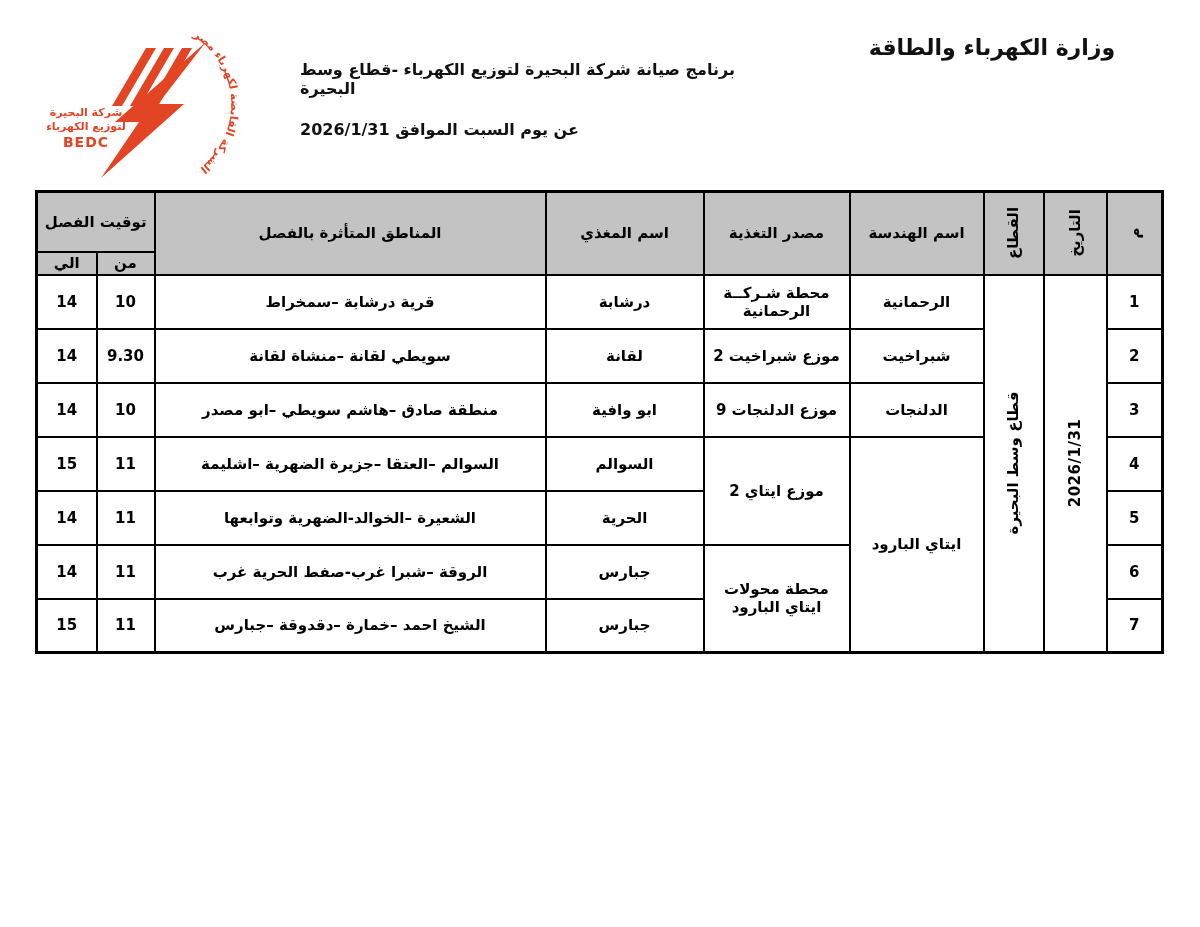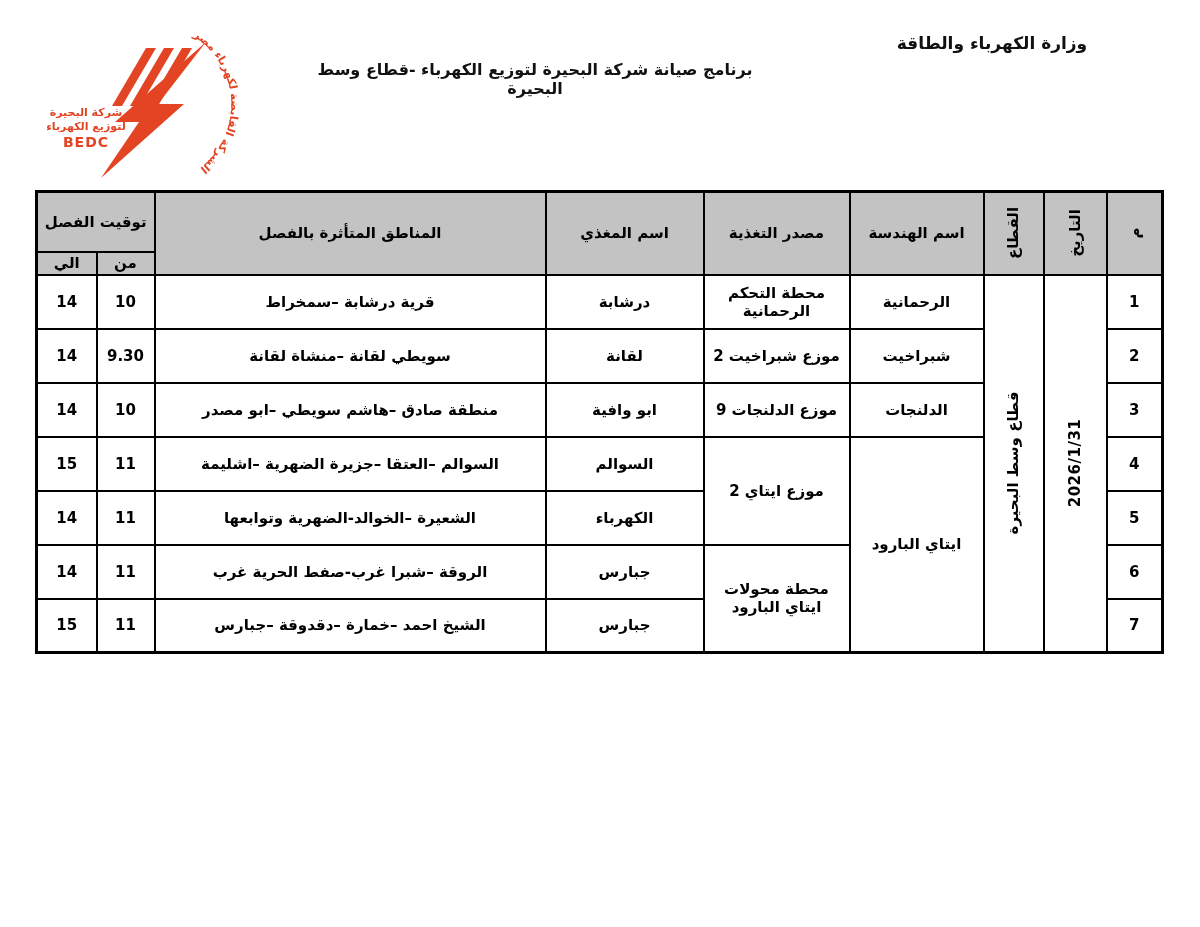"وزارة الكهرباء والطاقة" .hdr-right { font-size: 17px -> 22px }
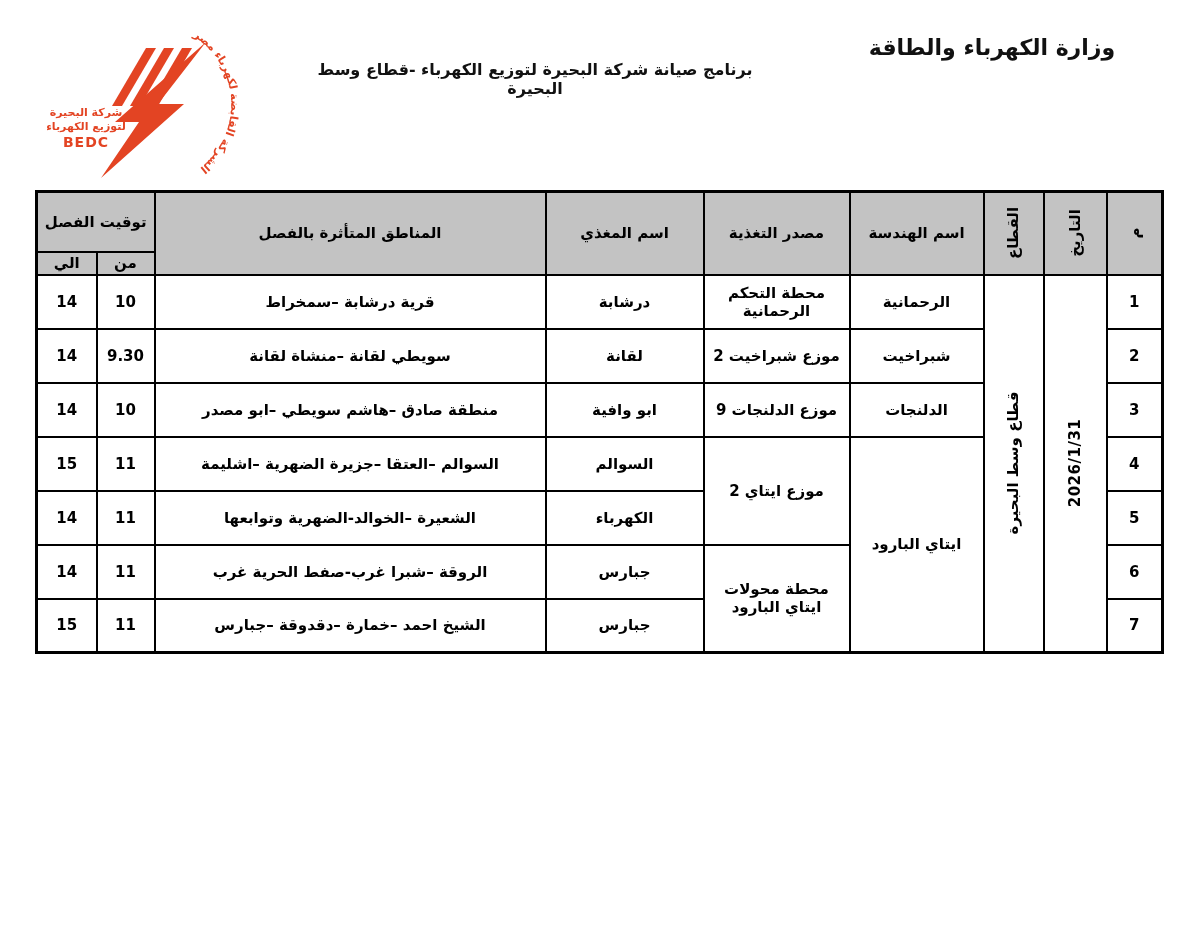"برنامج صيانة شركة البحيرة لتوزيع" .hdr-center { text-align: center -> left }
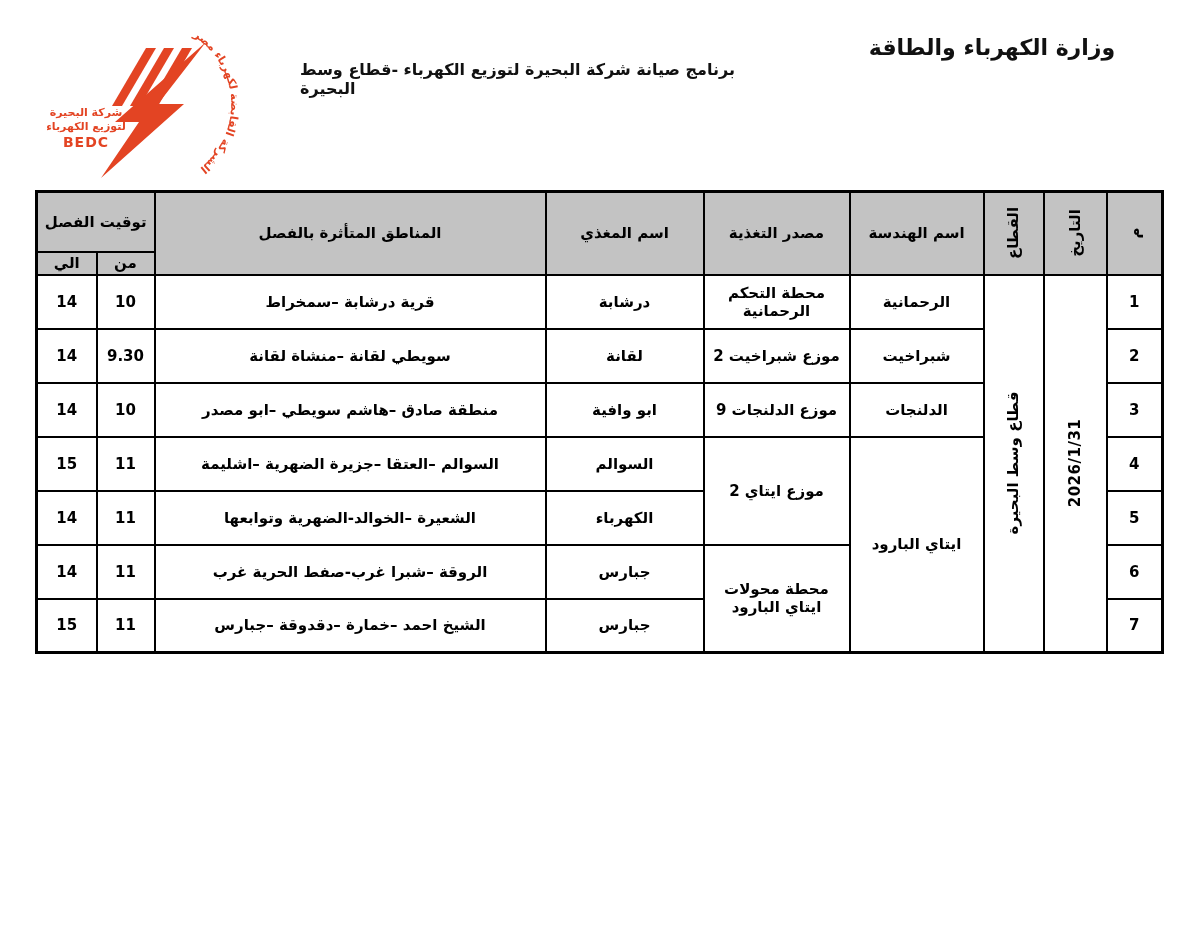"عن يوم السبت الموافق 2026/1/31" div.t2 { html: none -> <div>عن يوم السبت الموافق 2026/1/31</div> }
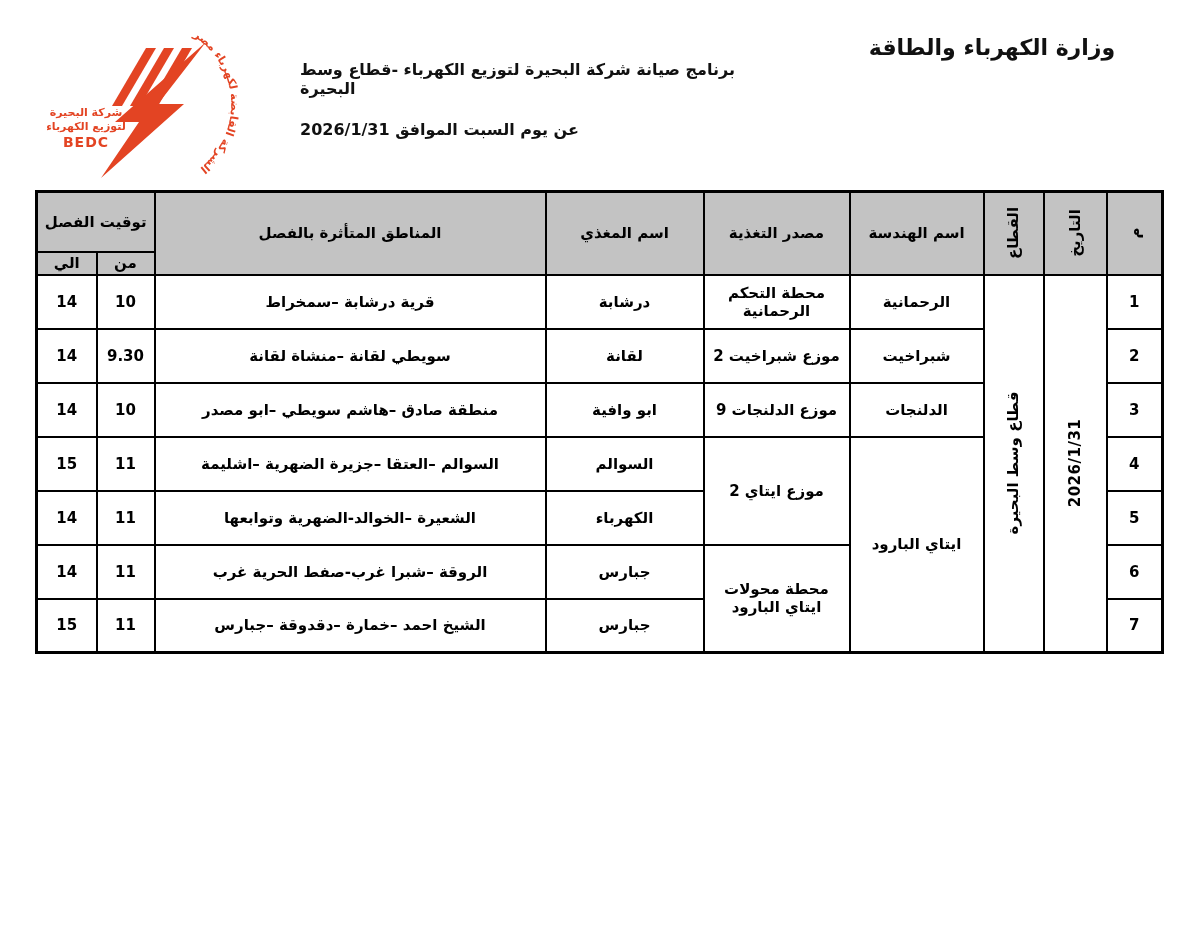"محطة التحكم الرحمانية" td { text: التحكم -> شـركــة }
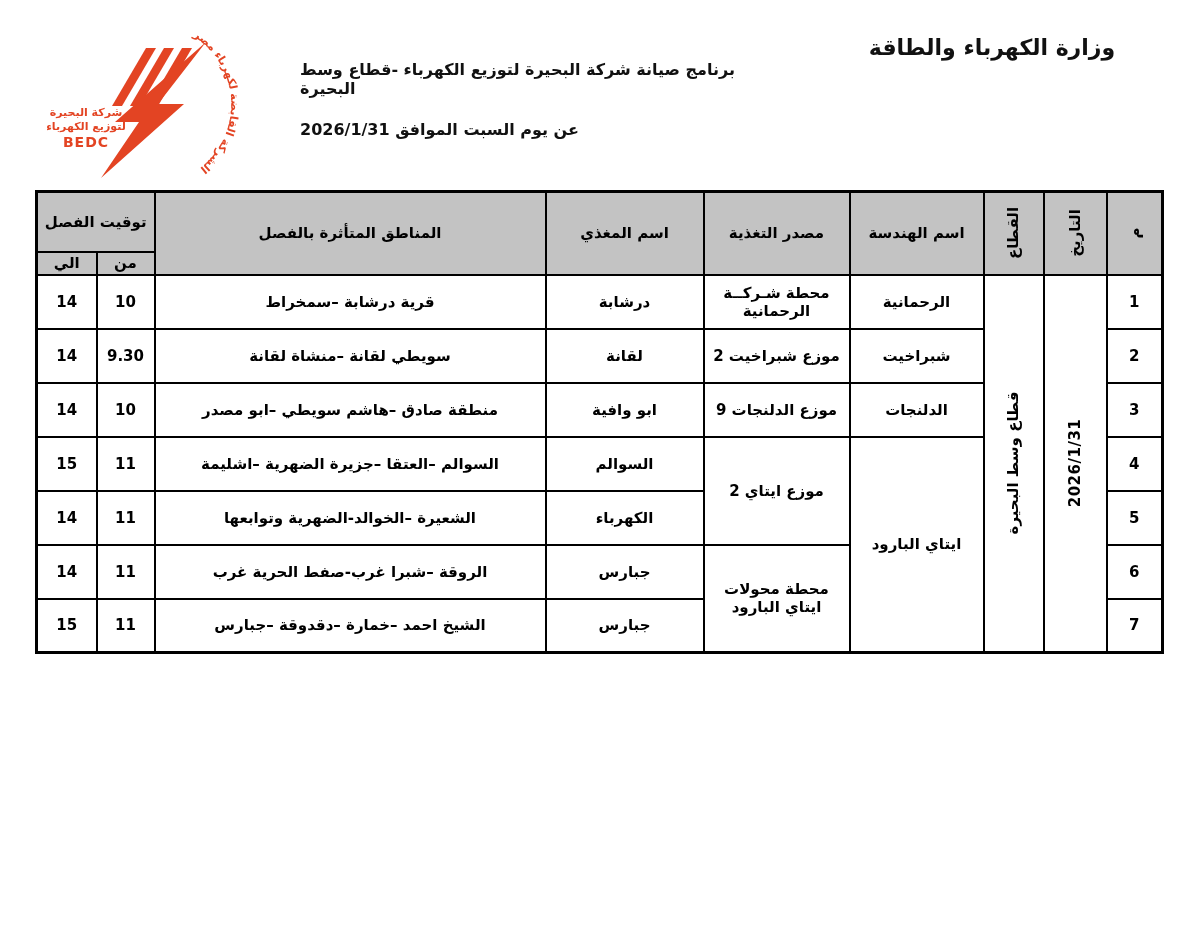"الكهرباء" td { text: الكهرباء -> الحرية }
